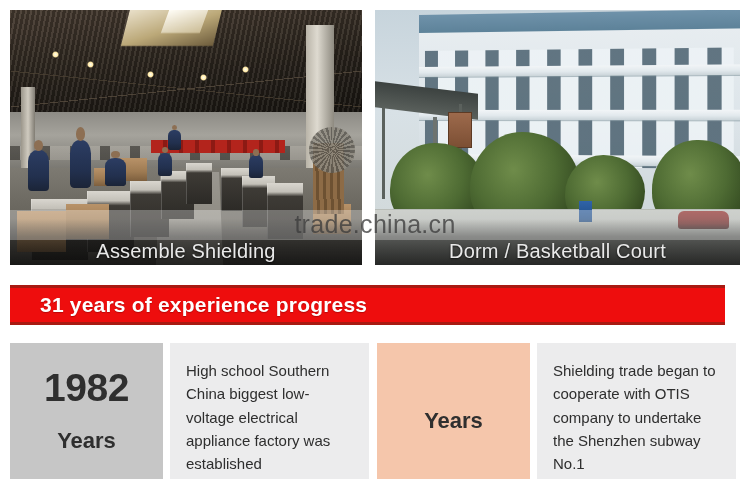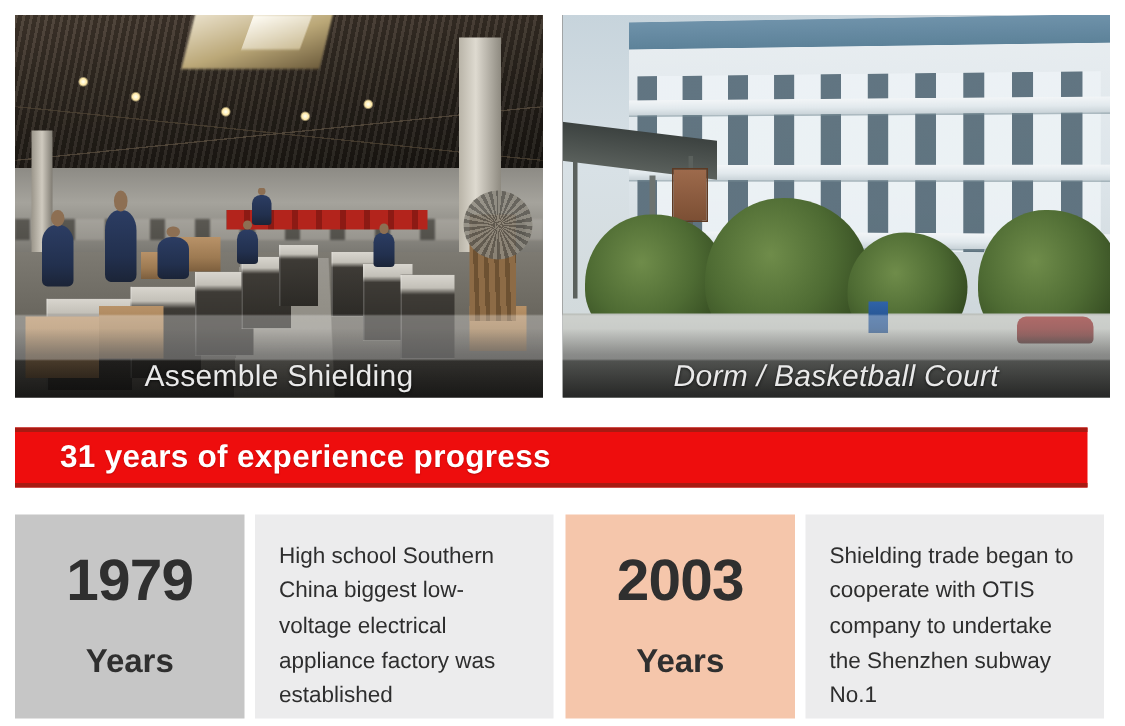"trade.china.cn" span.watermark-text { html: none -> <span>trade.china.cn</span> }
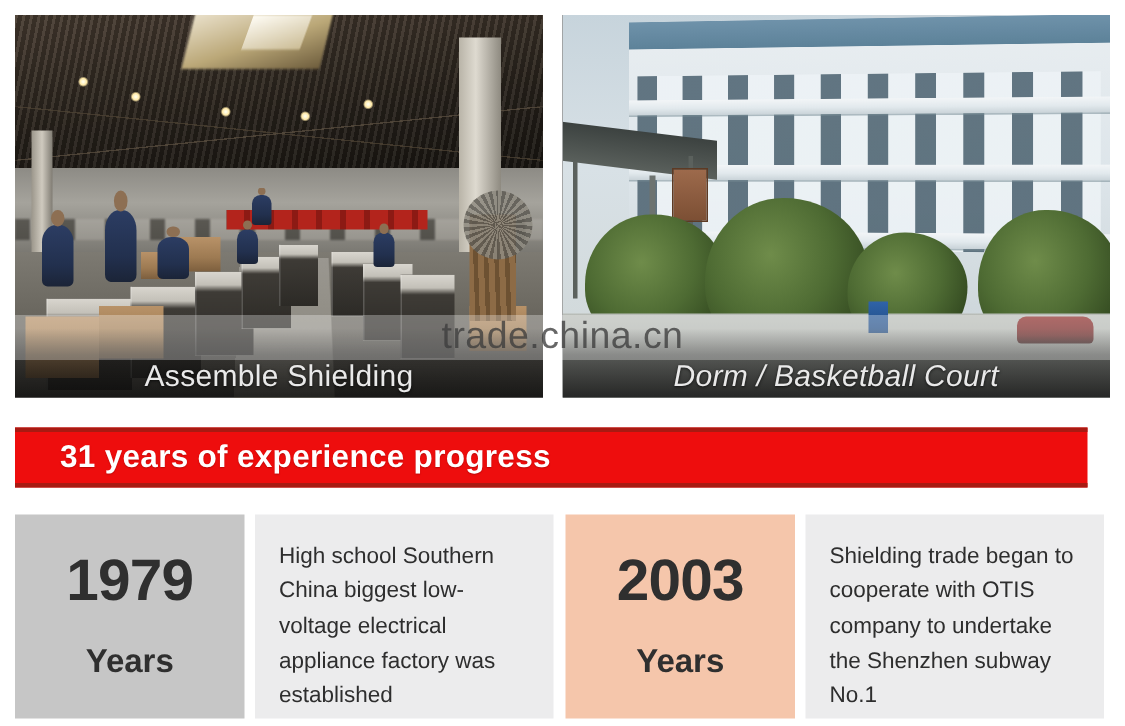"Dorm / Basketball Court" .photo-right { font-style: italic -> none }
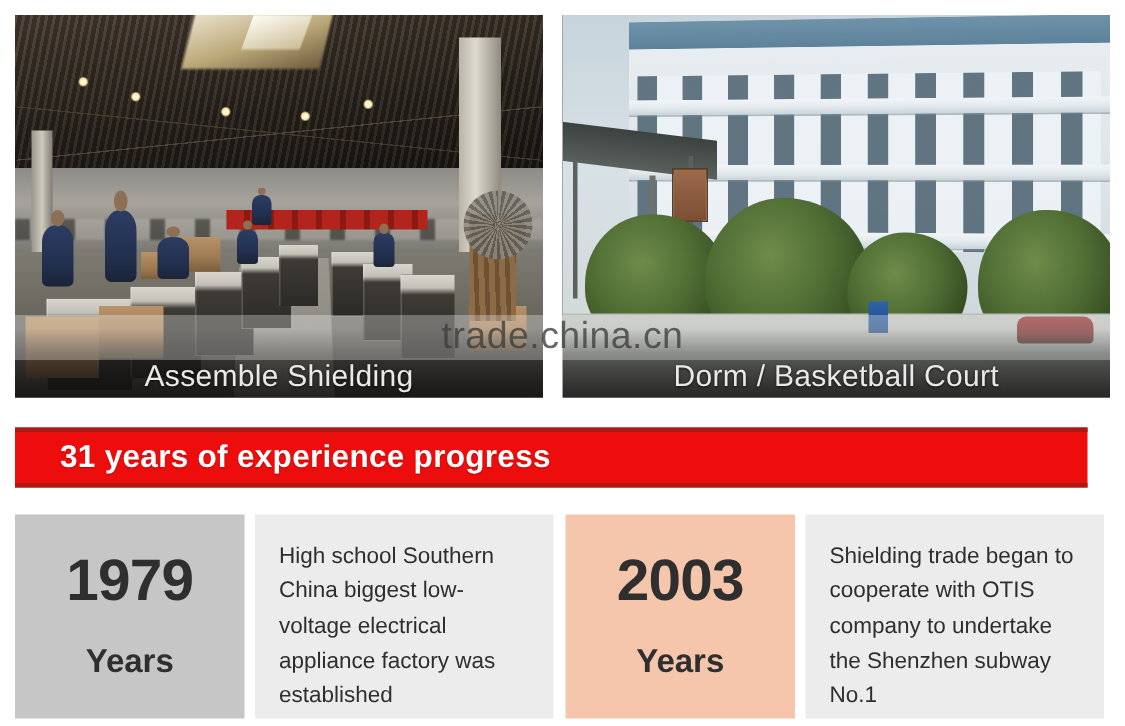"1979" span.tl-year-num { text: 1979 -> 1982 }
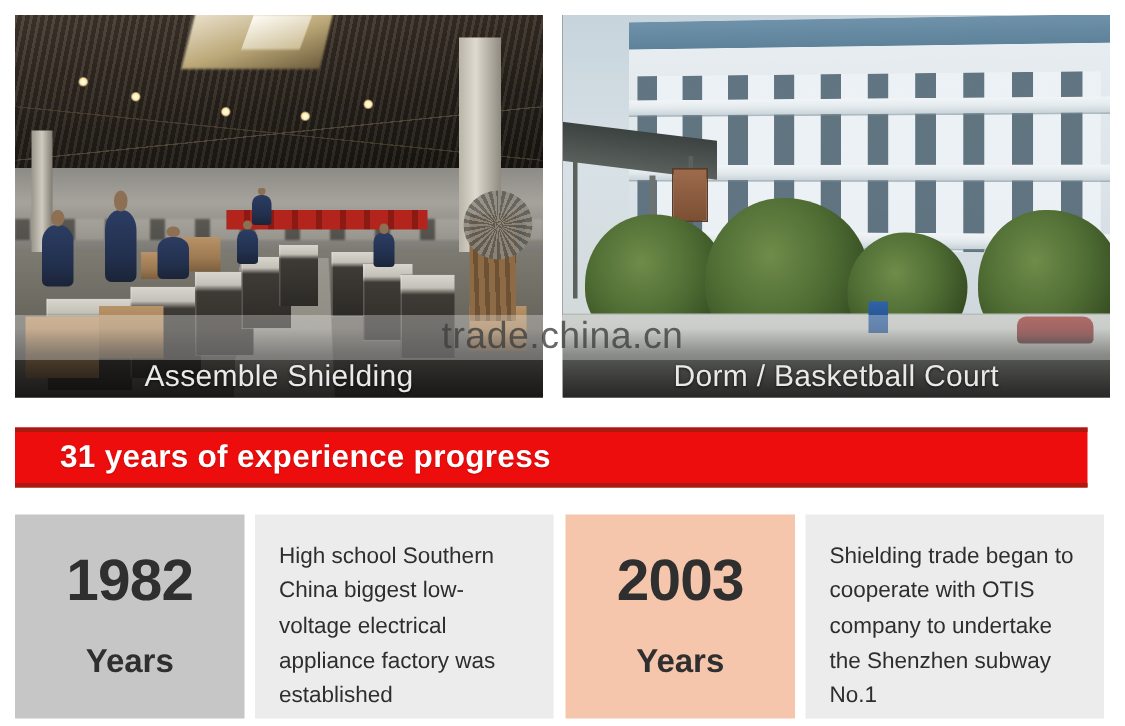"2003" span.tl-year-num { html: <span>2003</span> -> none }
